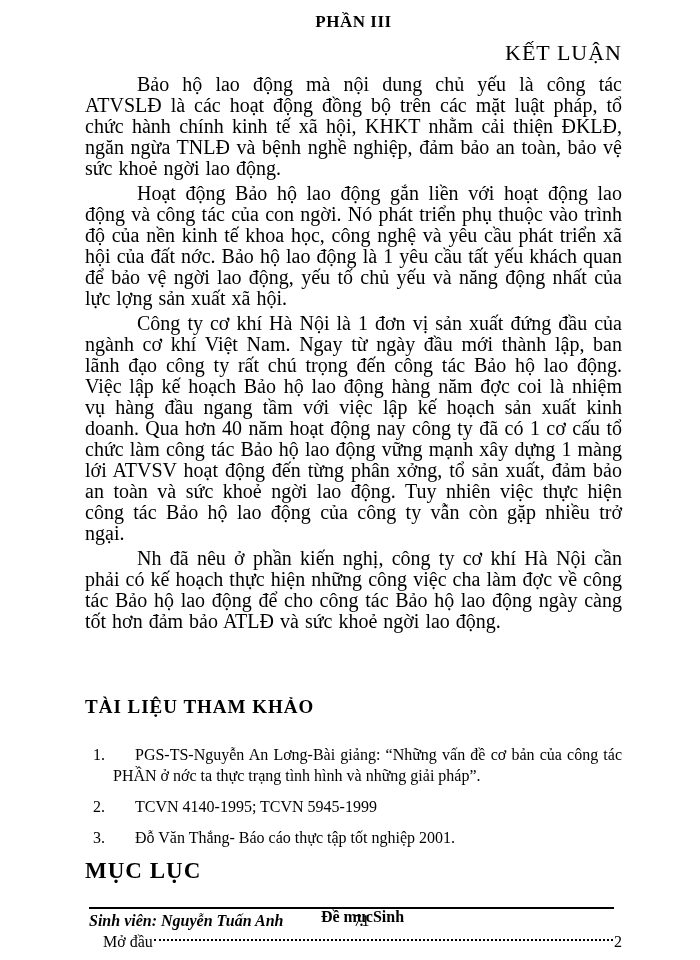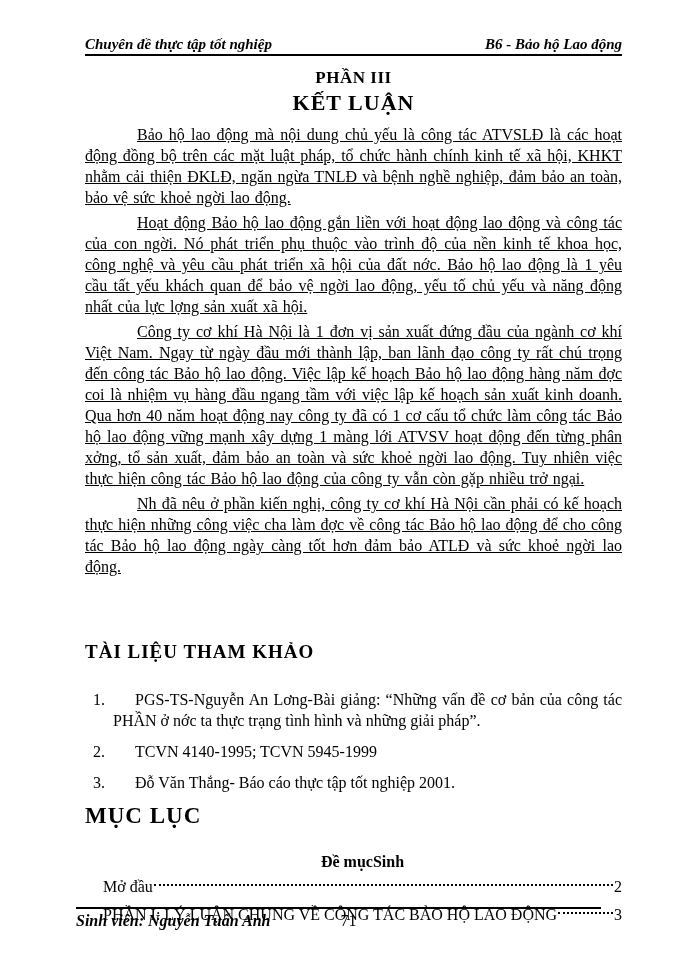"Chuyên đề thực tập tốt" div.running-header { html: <div> <span>Chuyên đề thực tập tốt nghiệp</span> <span>B6 - Bảo hộ Lao động</span> </div> -> none }
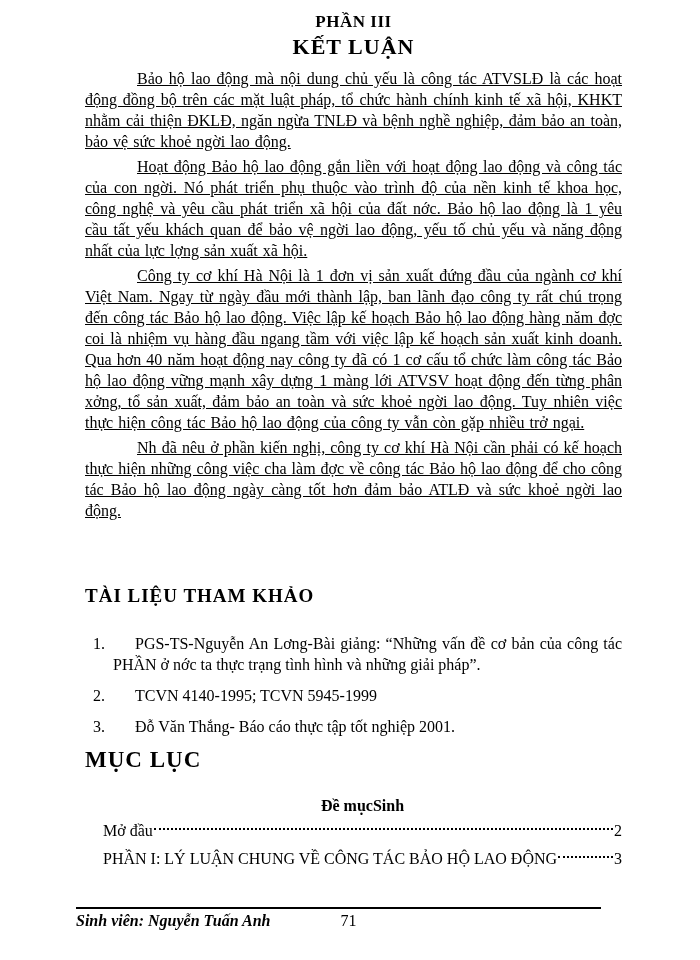"KẾT LUẬN" .section-title { font-weight: bold -> normal; margin-top: 2px -> 8px; text-align: center -> right }
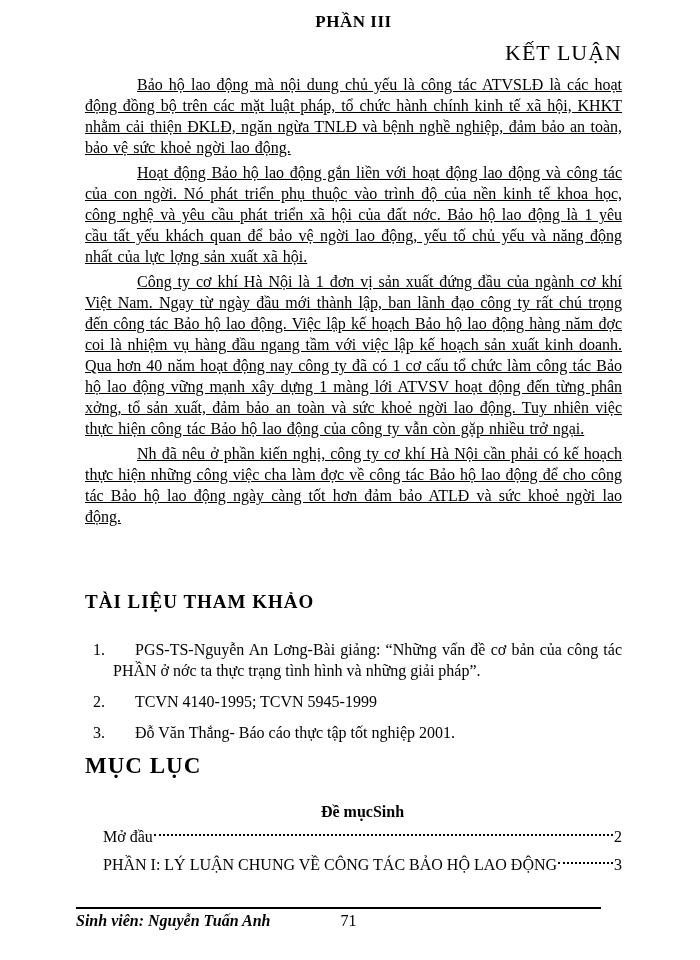"Bảo hộ lao động mà" .body-text p { font-size: 16px -> 20px; text-decoration: underline -> none }
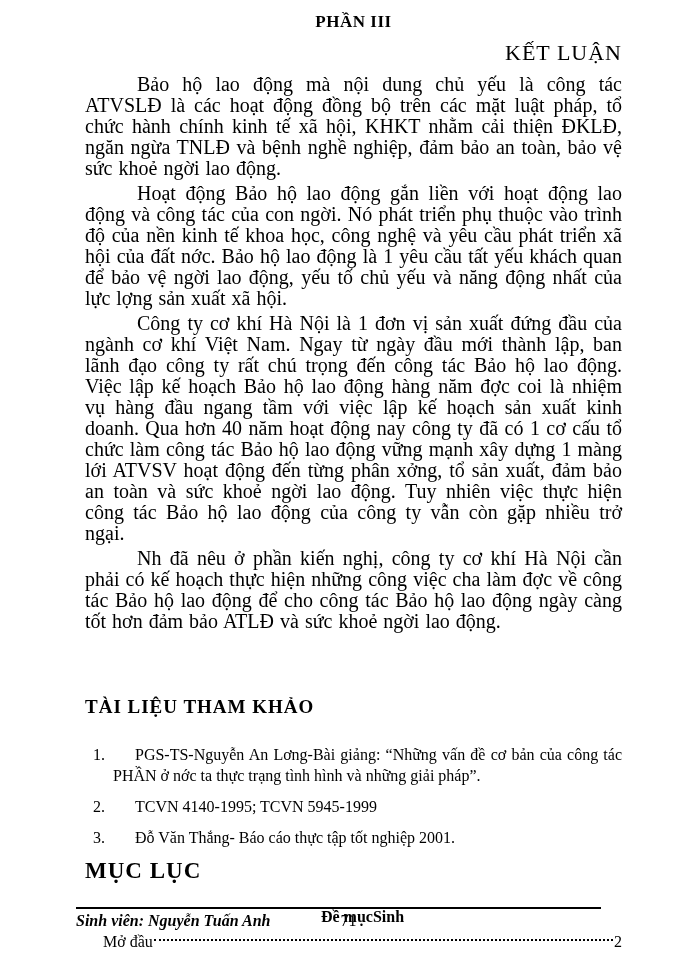"Sinh viên: Nguyễn Tuấn Anh" .page-footer { left: 76px -> 89px }
